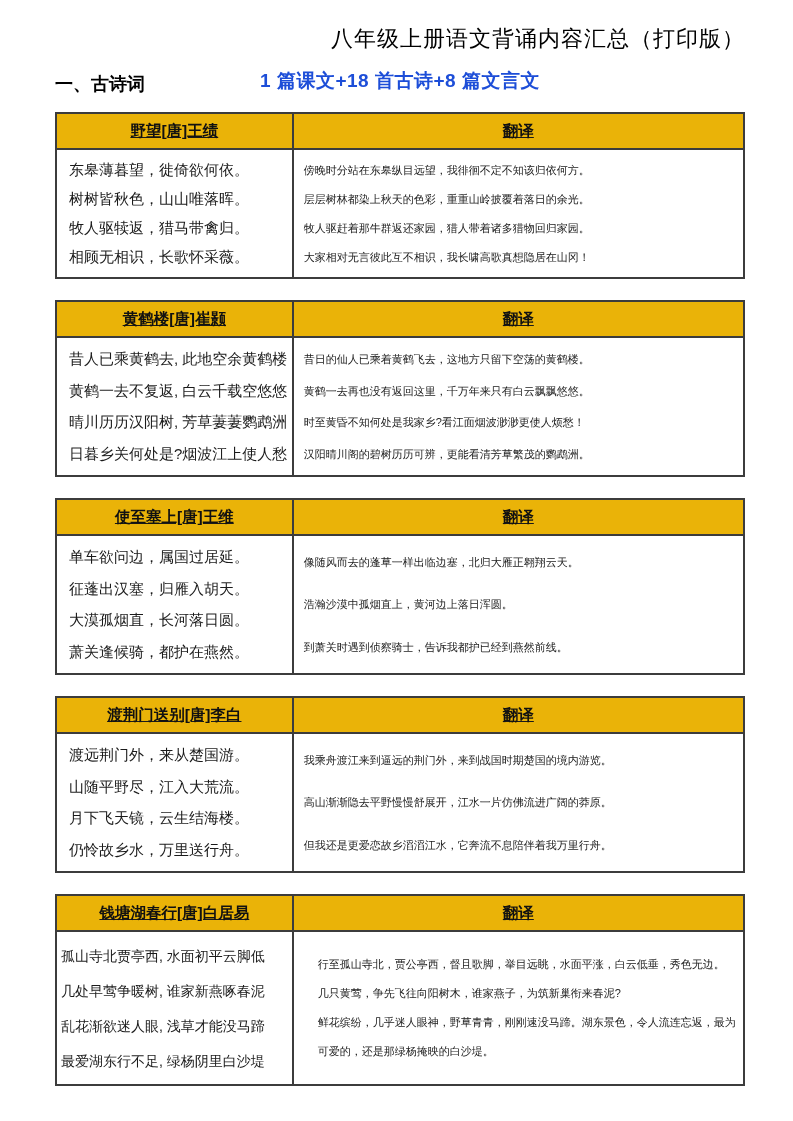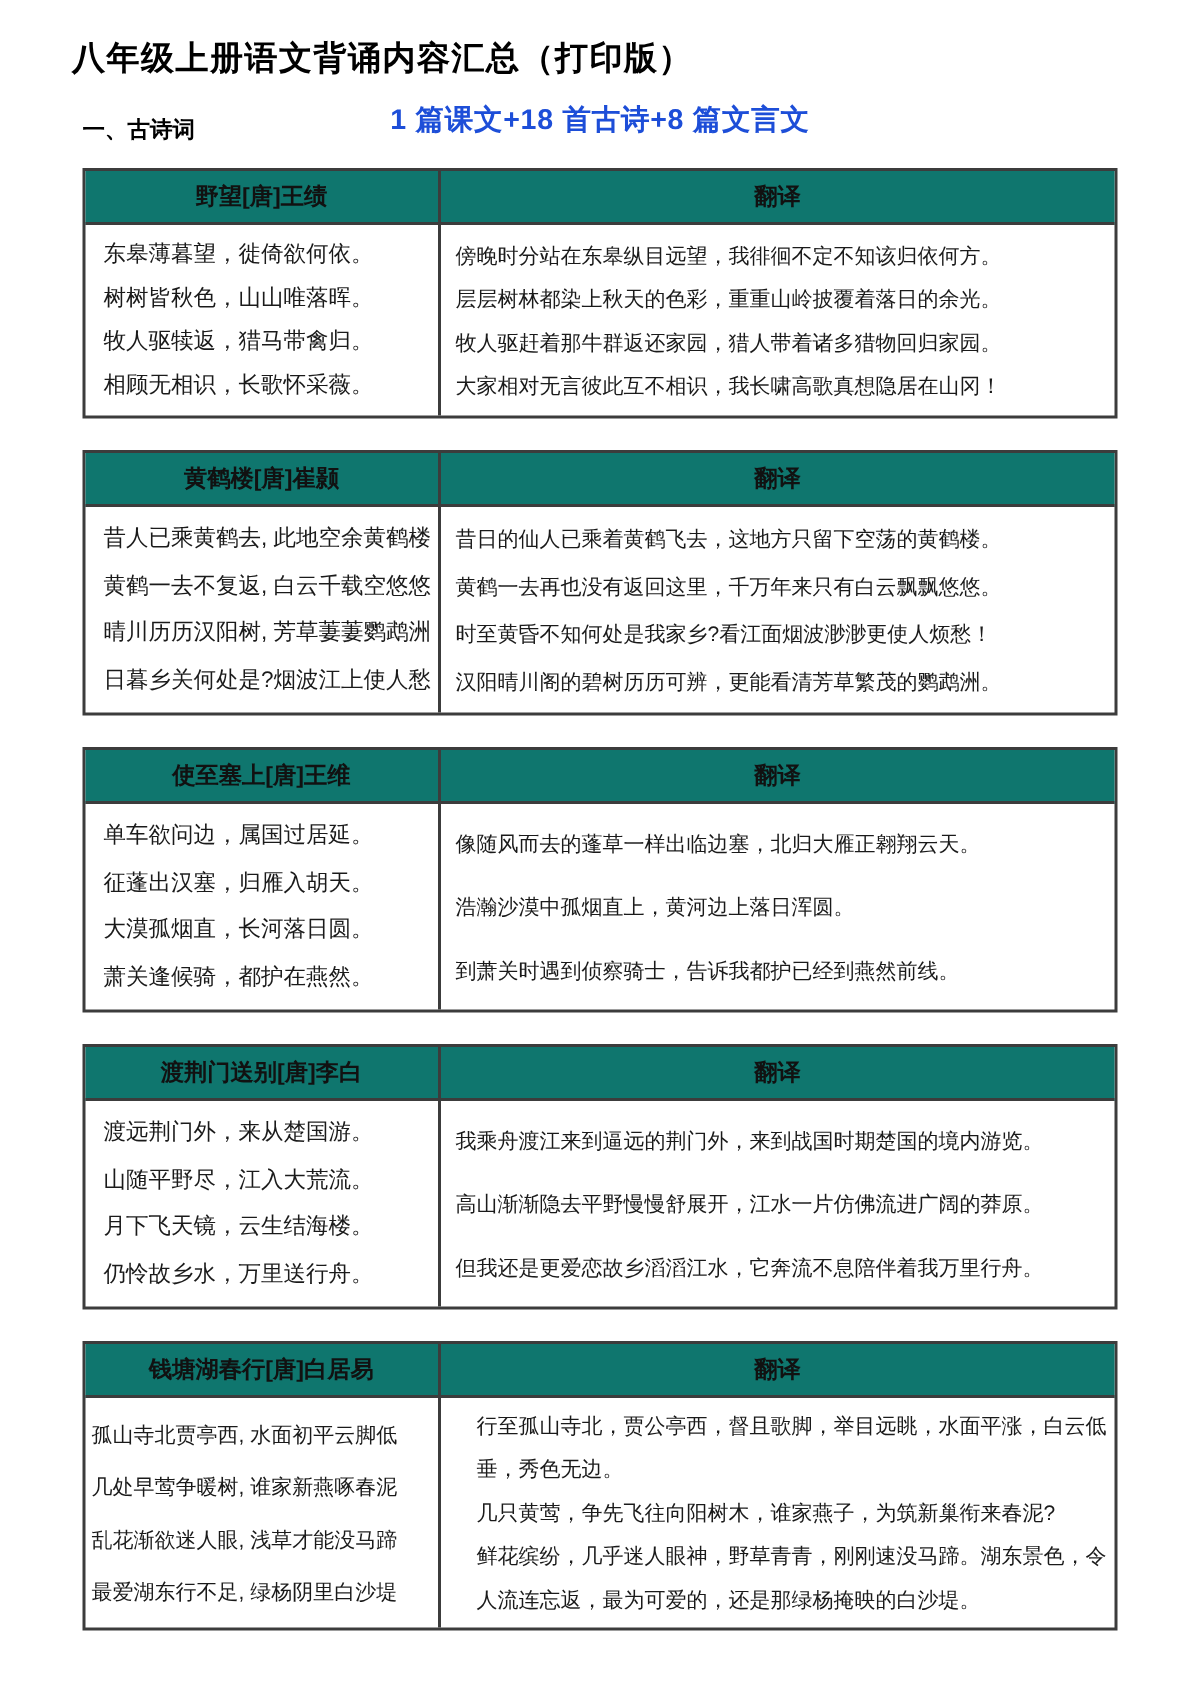"八年级上册语文背诵内容汇总（打印版）" .doc-title { font-weight: bold -> normal; text-align: left -> right }
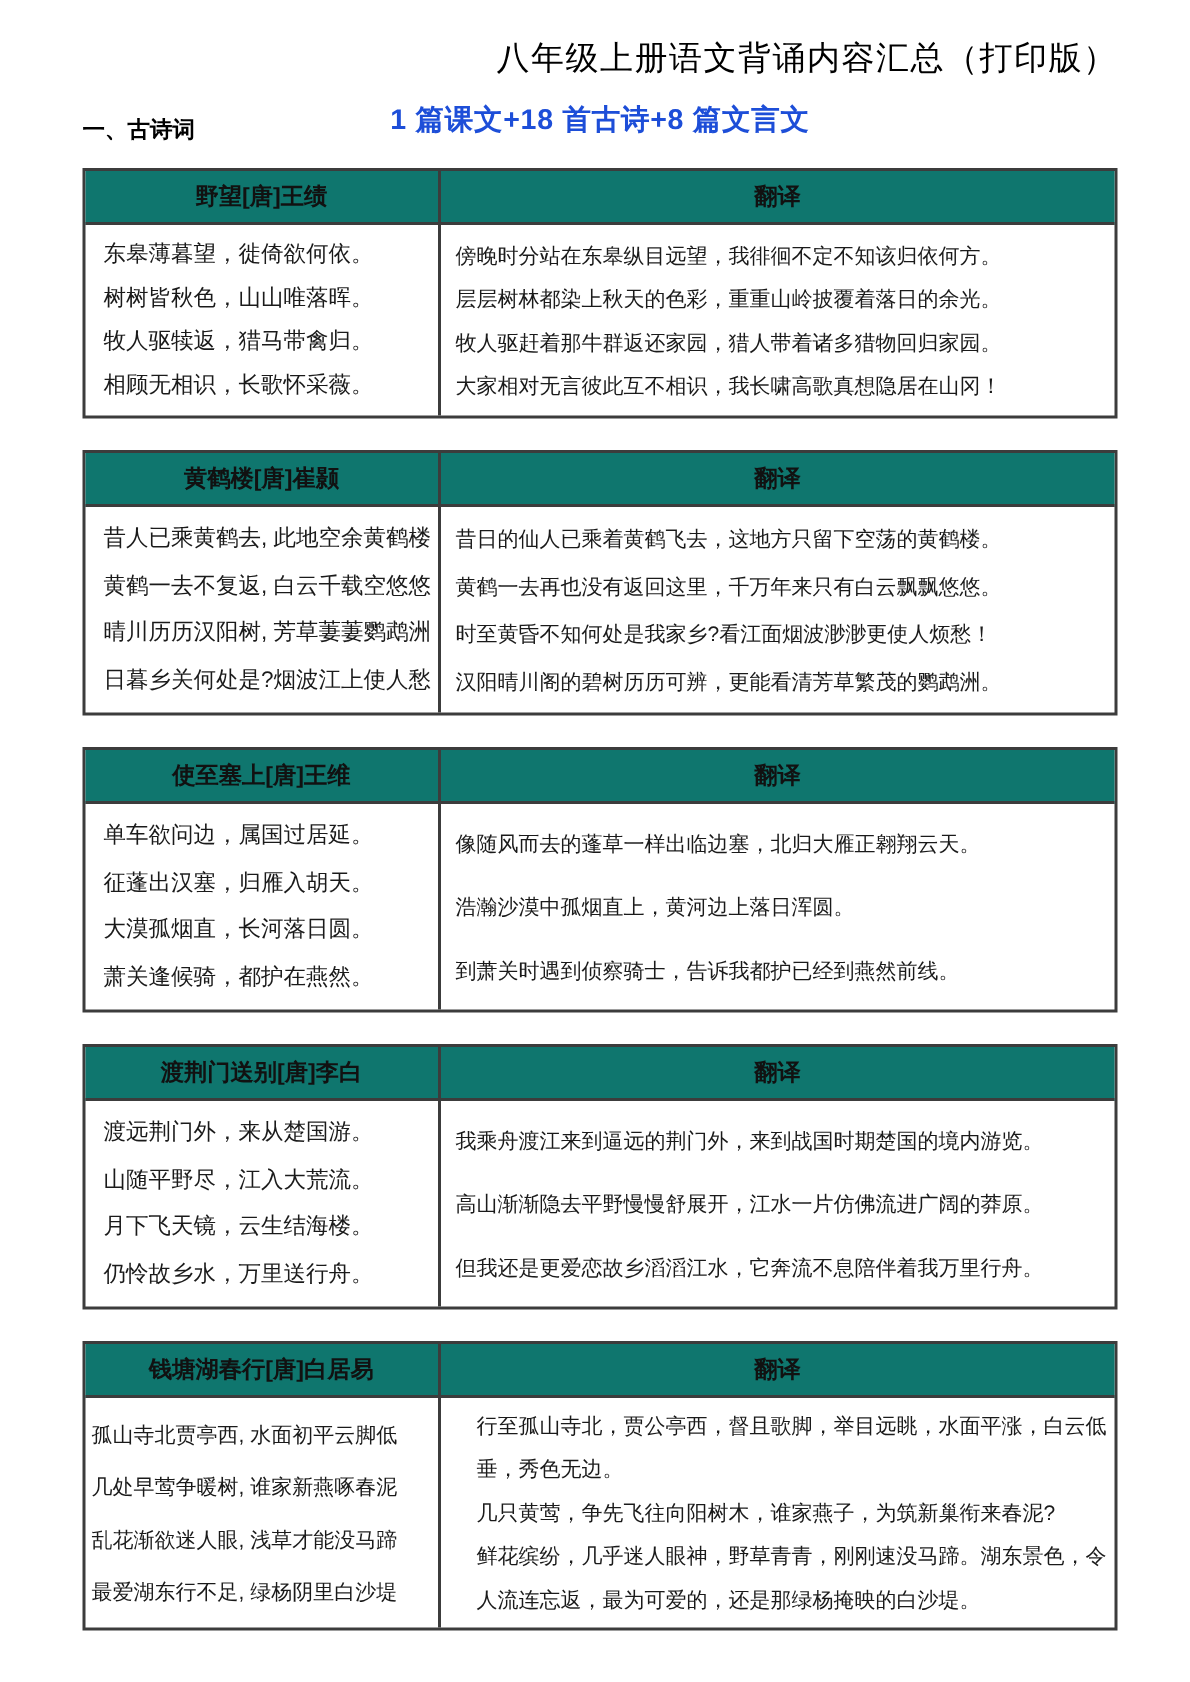"一、古诗词" .section-label { font-size: 15px -> 18px }
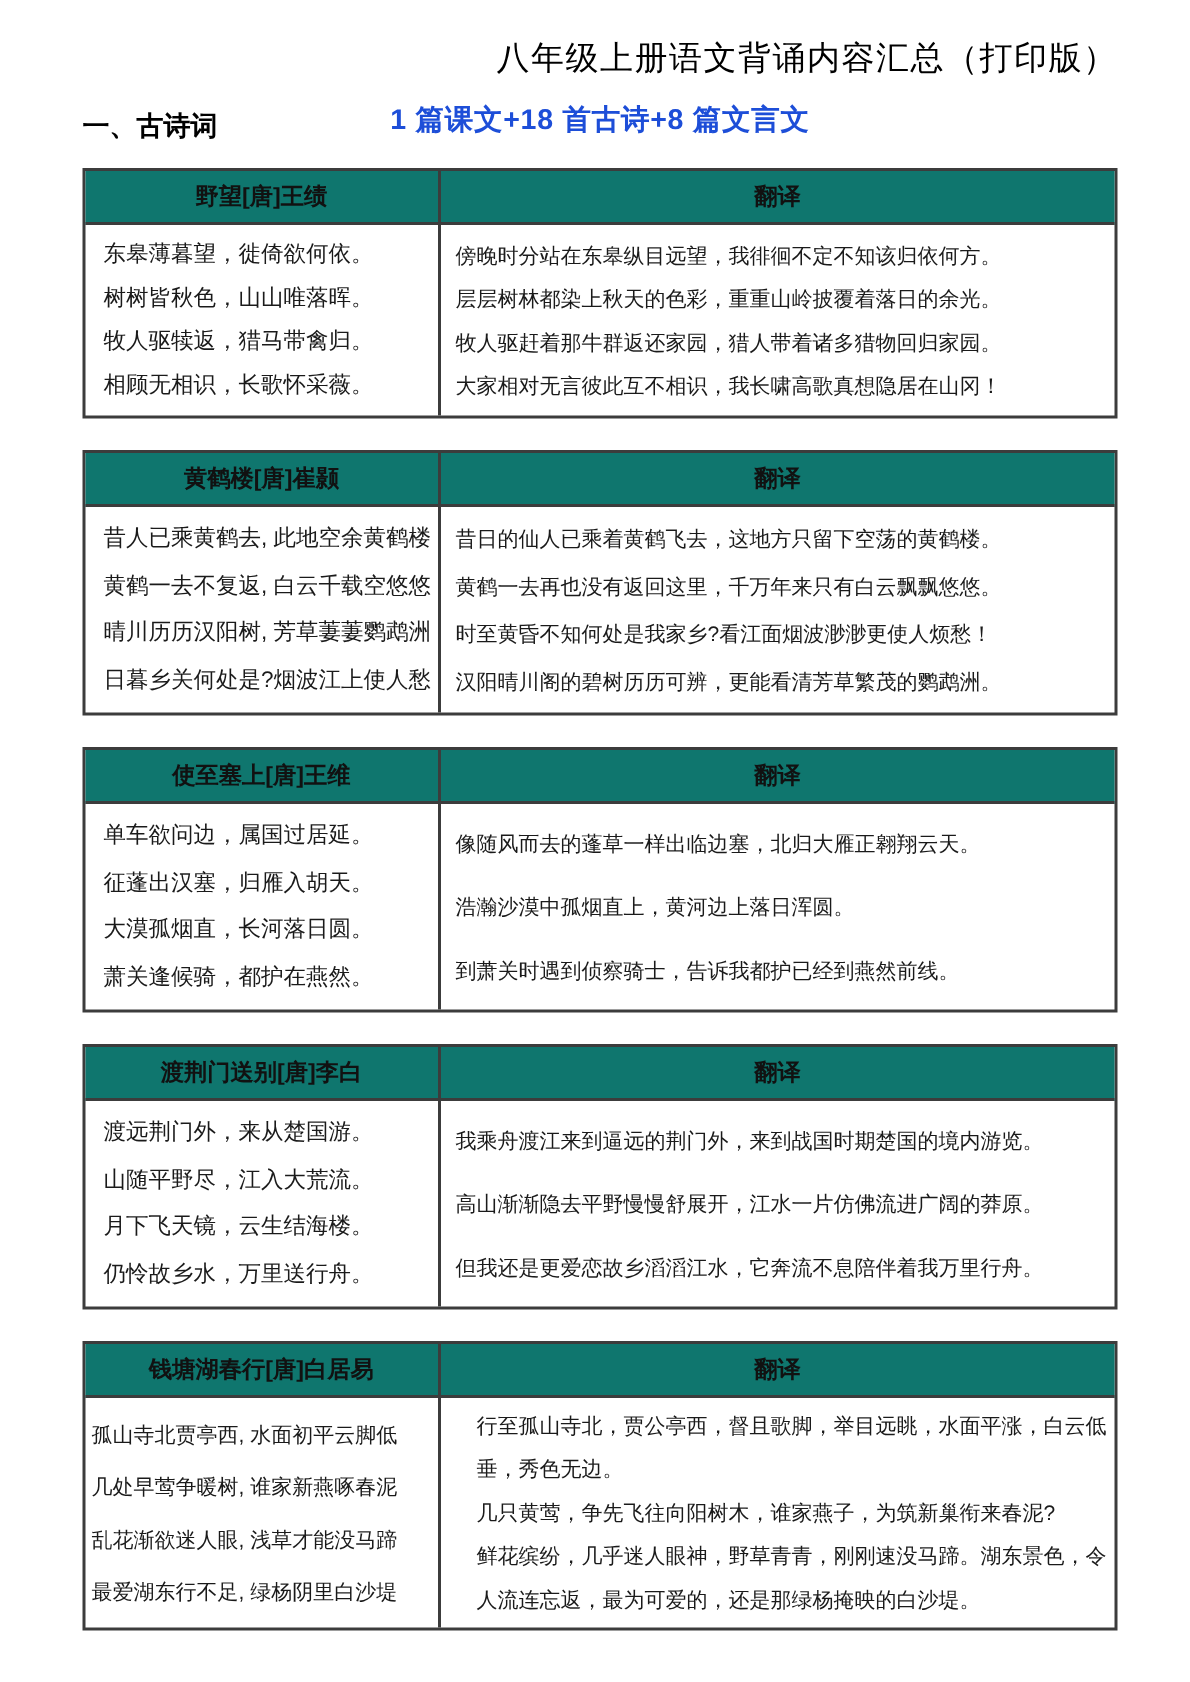"野望[唐]王绩" .thead { background: #0f766e -> #eab308; text-decoration: none -> underline }
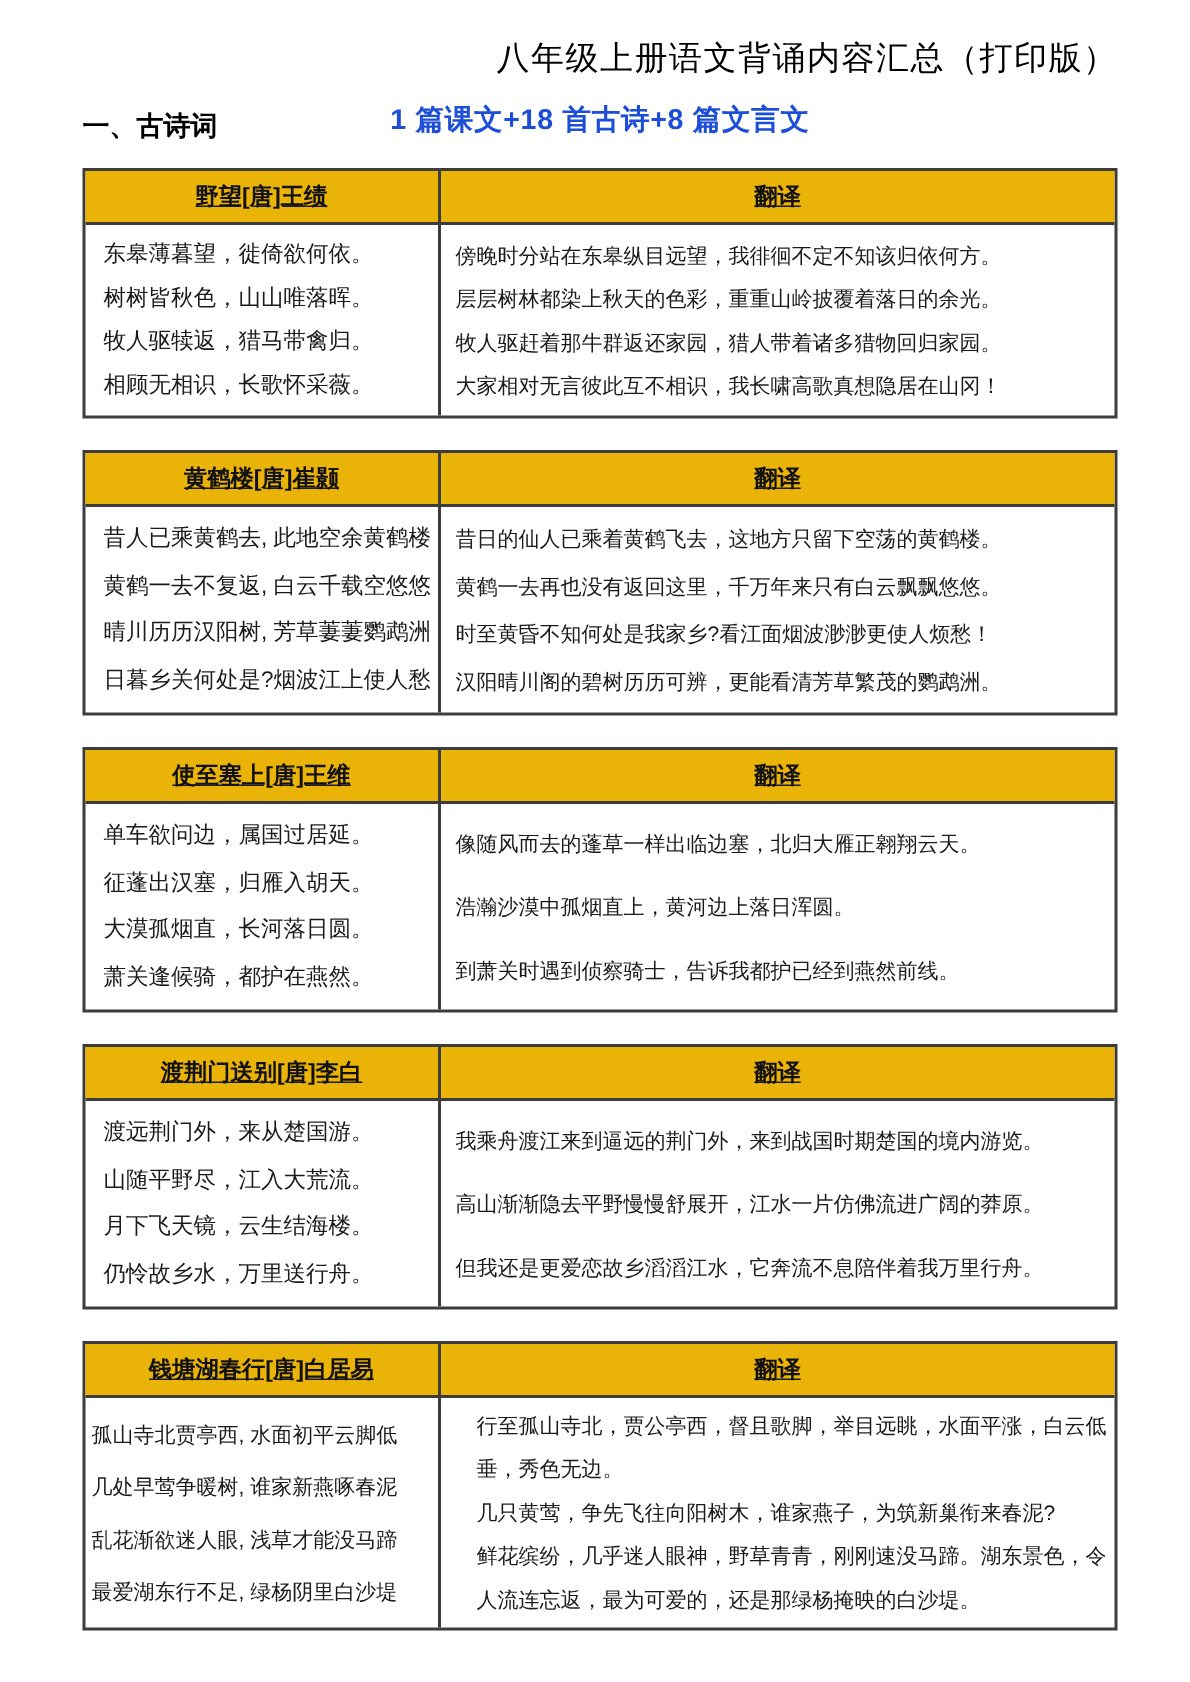"傍晚时分站在东皋纵目远望，我徘徊不定不知该归依何方。" .td.right { font-size: 14px -> 11px }
